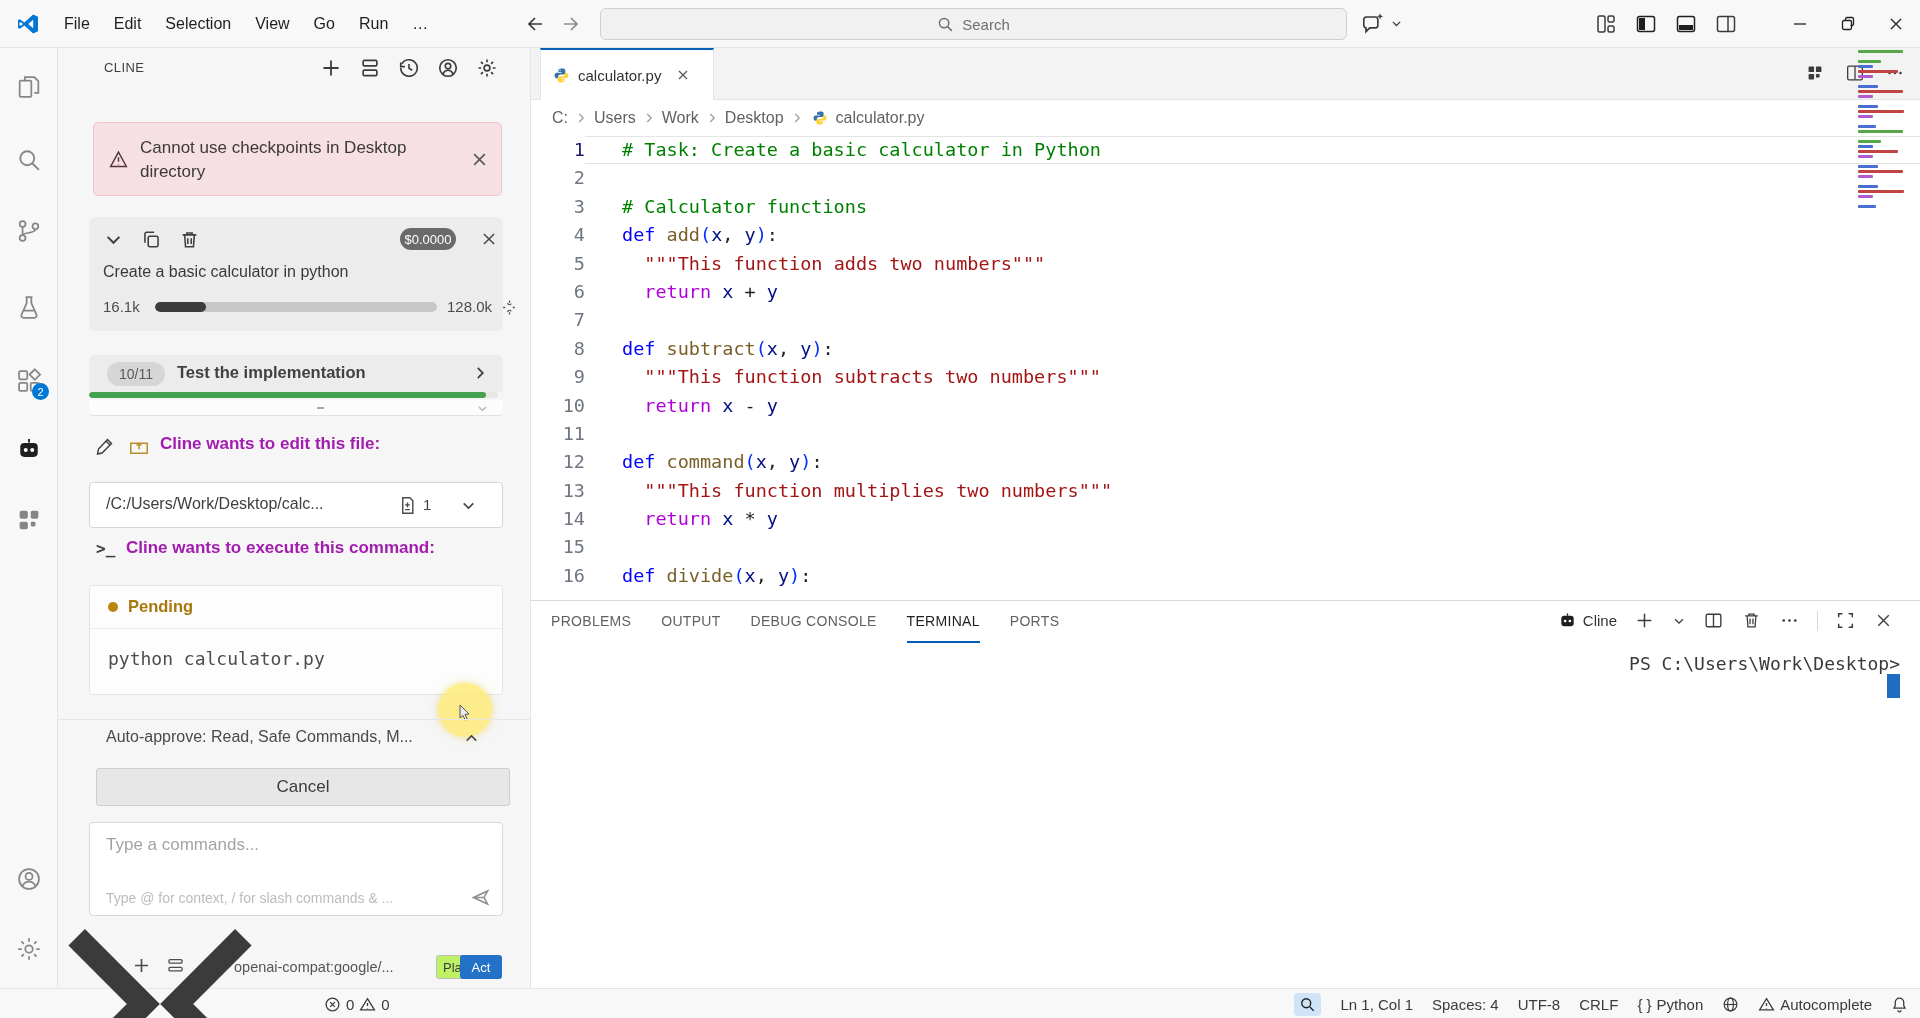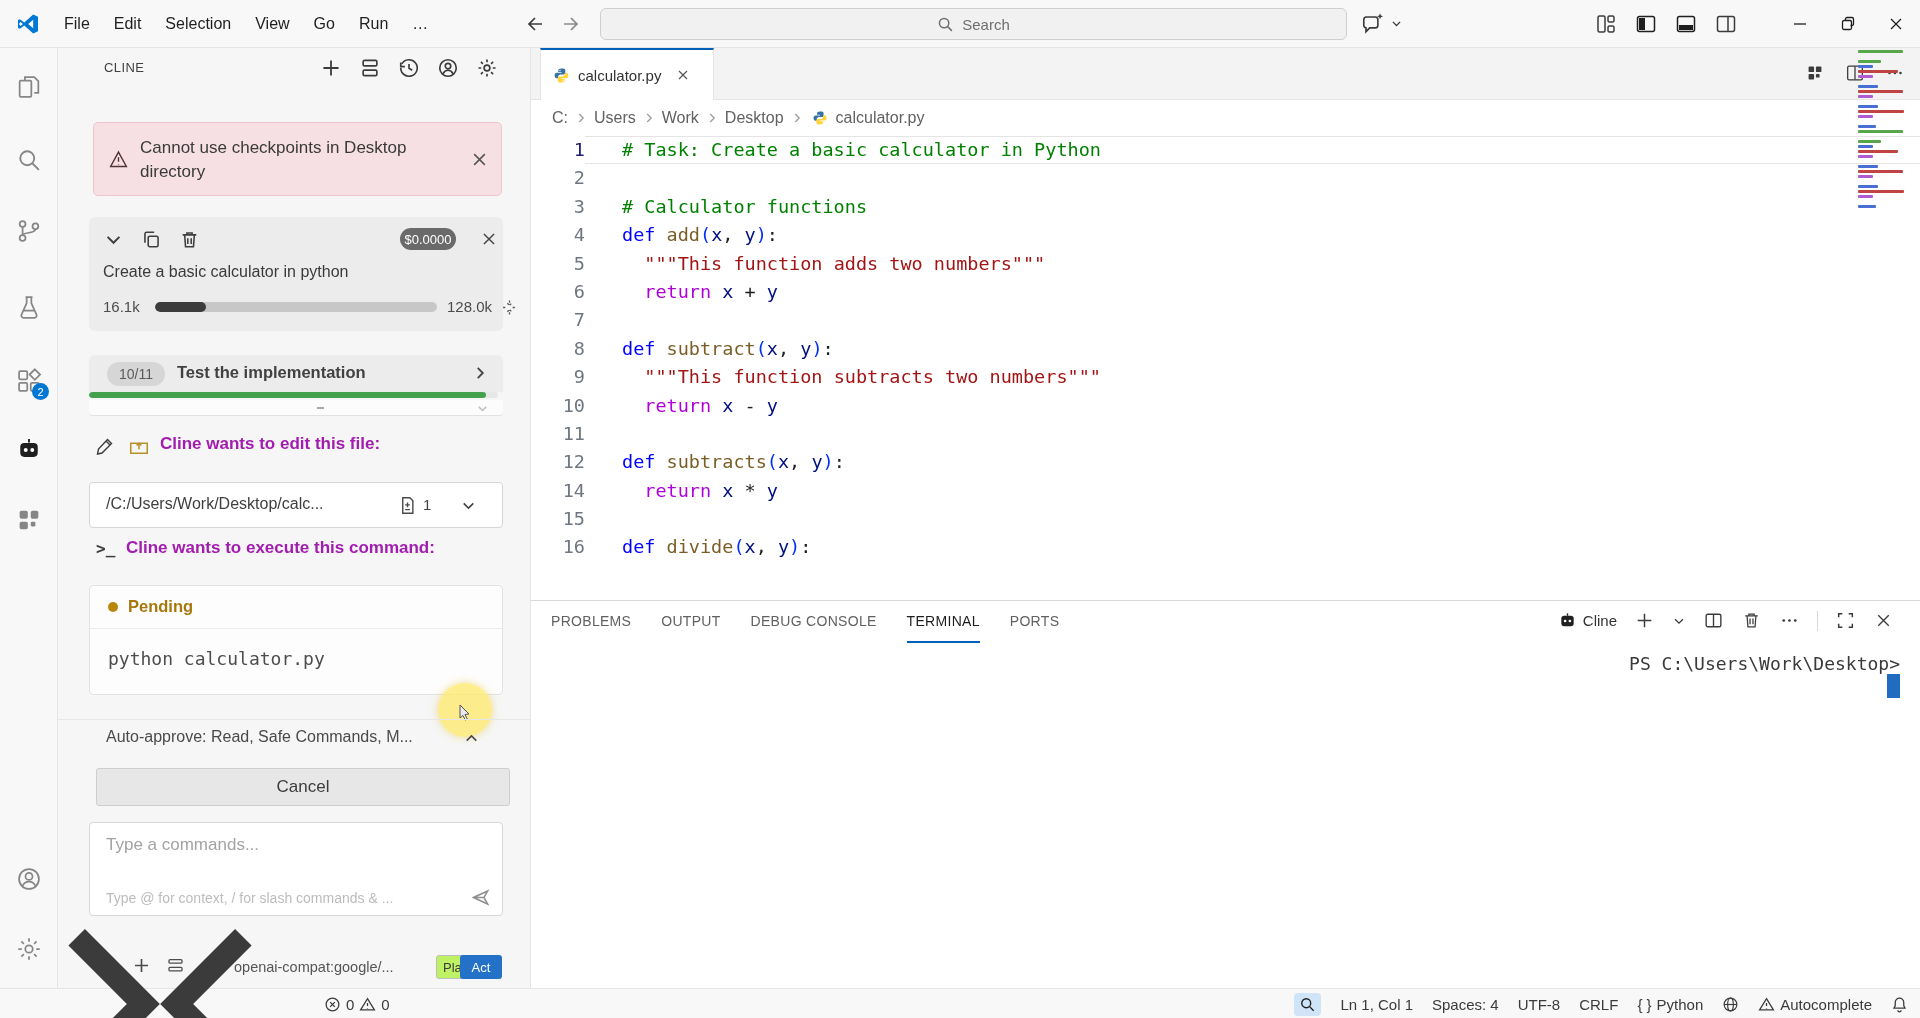"subtracts" span.fn { text: subtracts -> command }
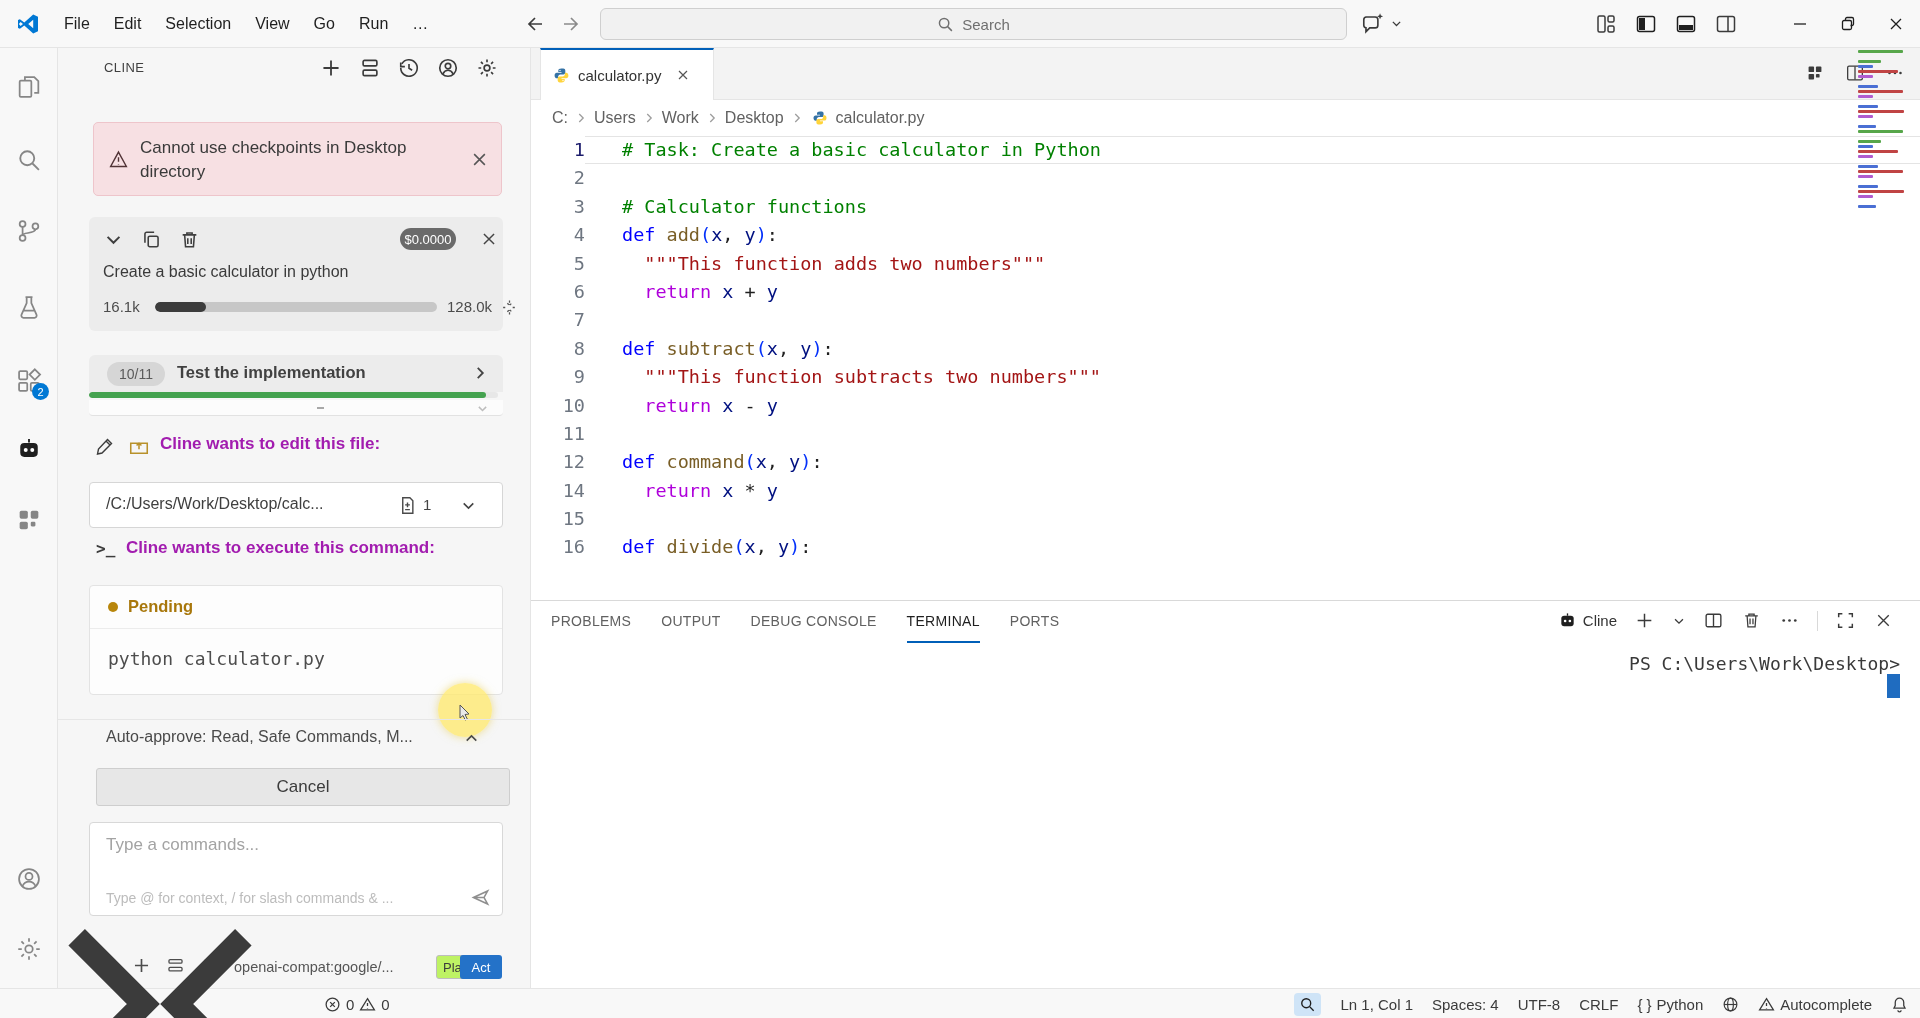"13" div.cl { html: none -> <div><span>13</span><span><span> </span><span>"""This function multiplies two numbers"""</span></span></div> }
